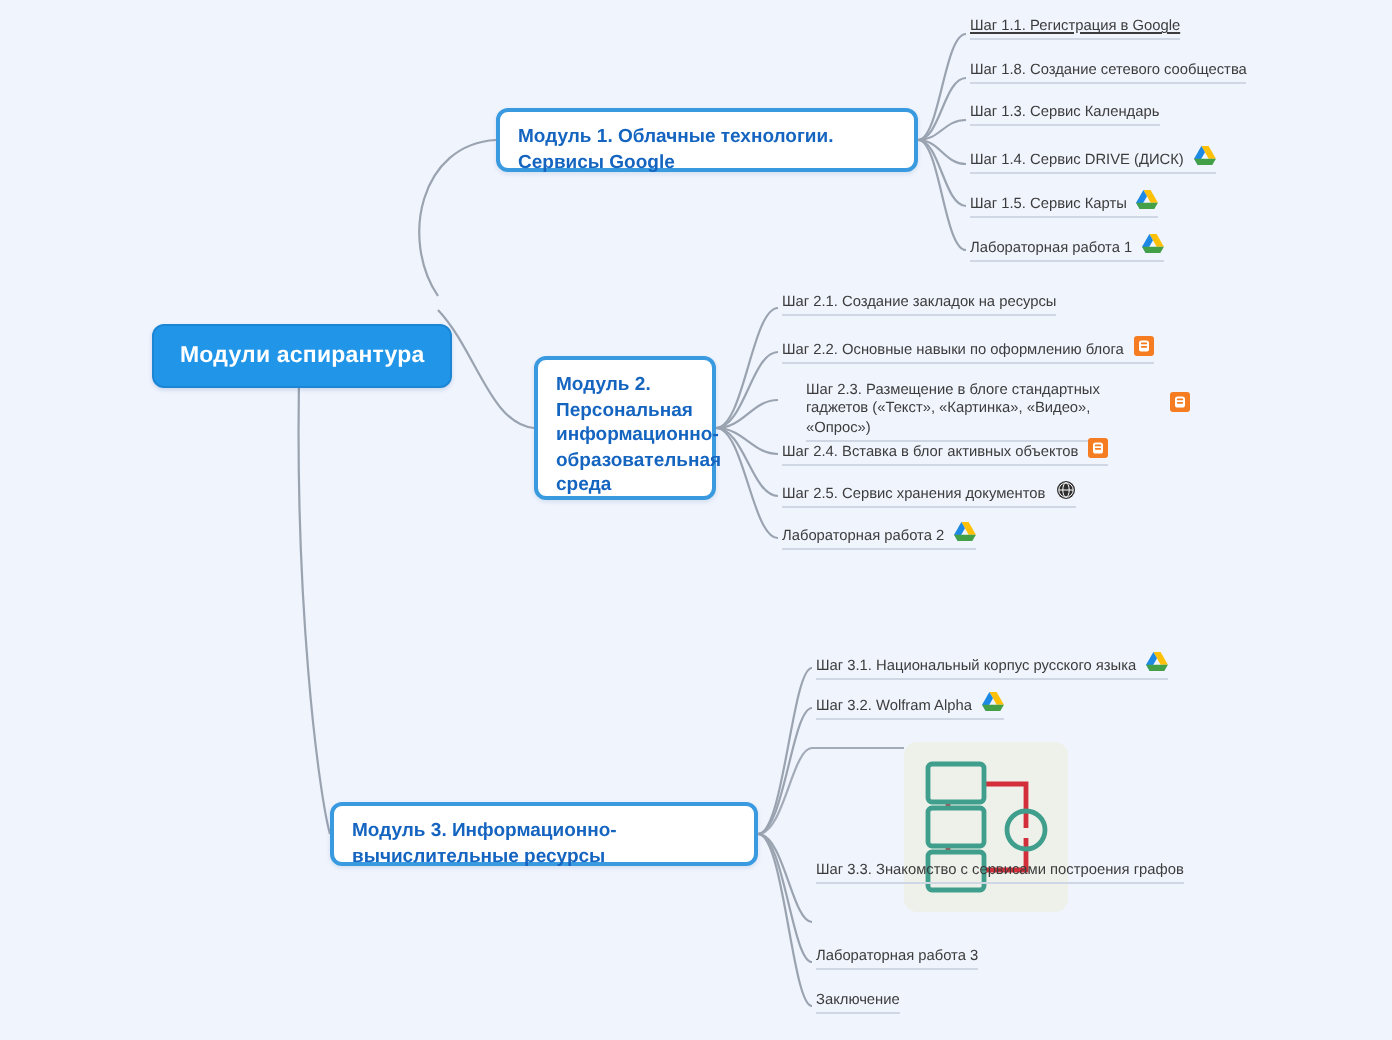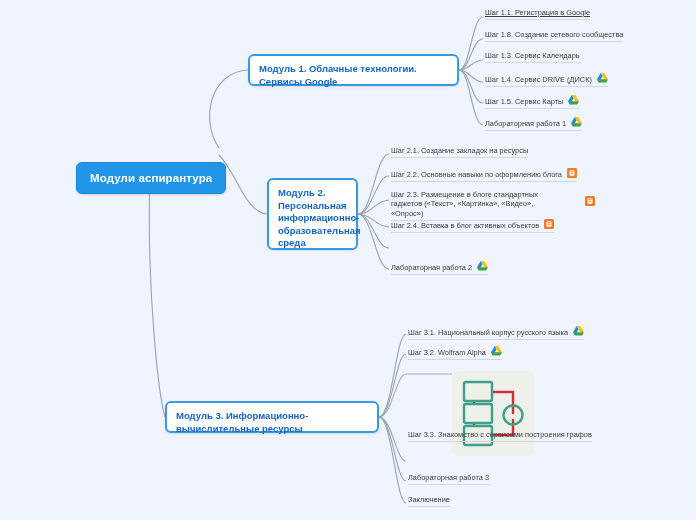"Шаг 2.3. Размещение в блоге" .leaf.two-line { margin-left: none -> 12px }
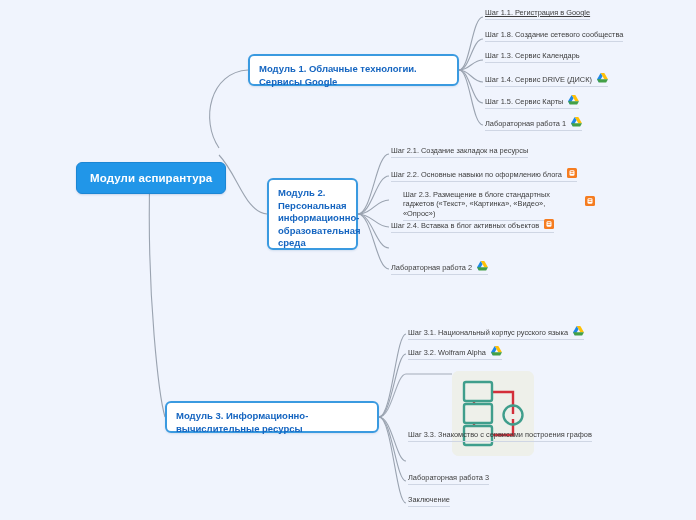"Шаг 2.5. Сервис хранения документов" div.leaf { html: none -> <div> <span>Шаг 2.5. Сервис хранения документов</span> <span> <svg> <circle></circle> <circle></circle> <ellipse></ellipse> <path></path> </svg> </span> </div> }
